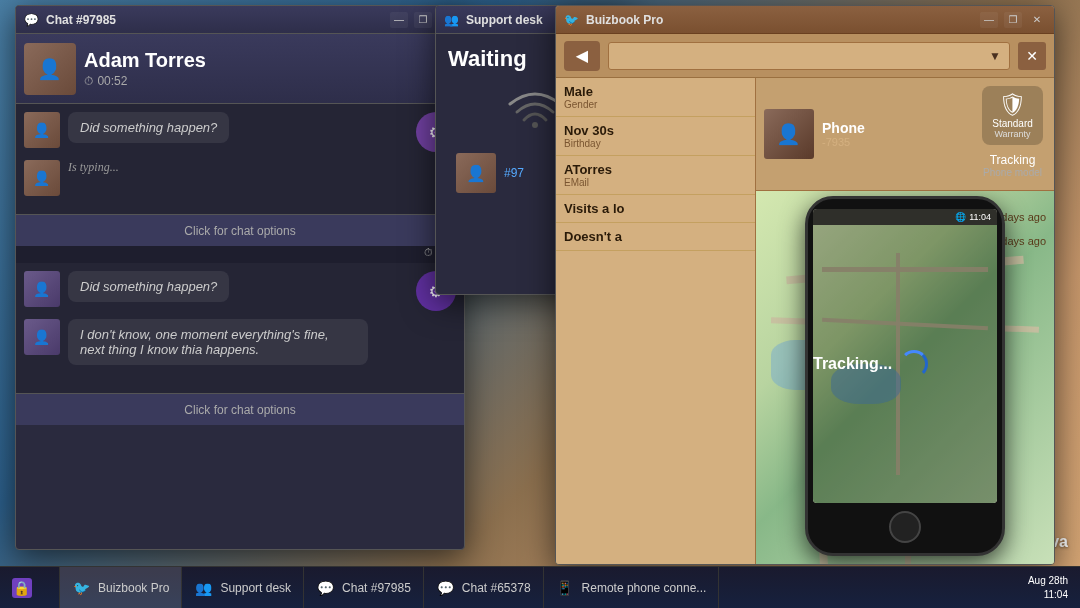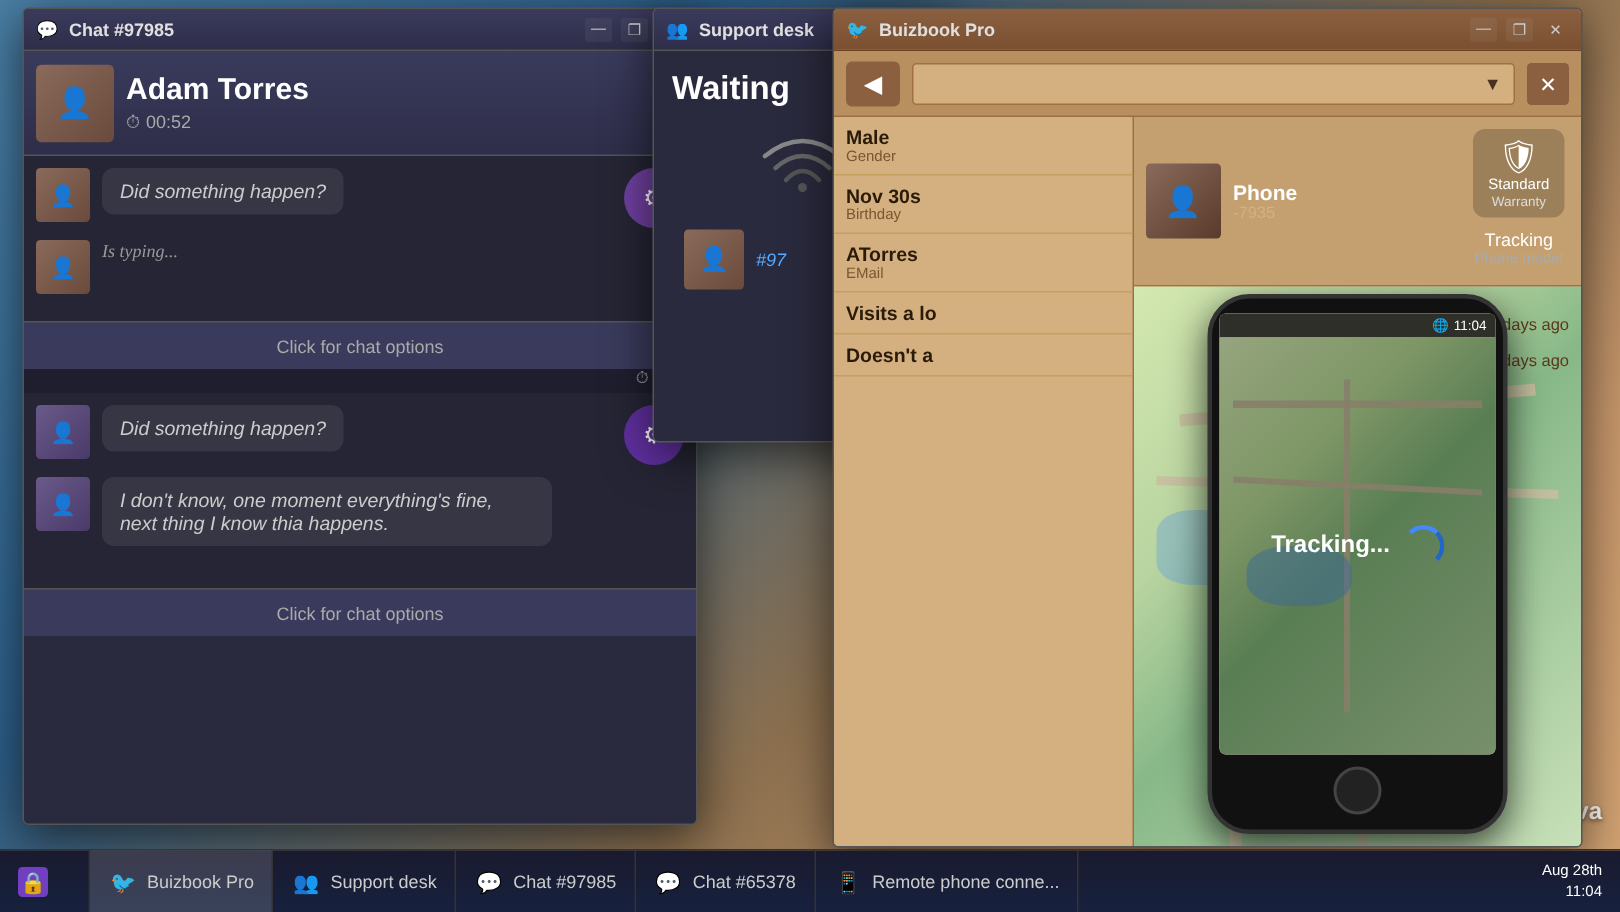"#97" .support-caller-id { font-style: italic -> none }
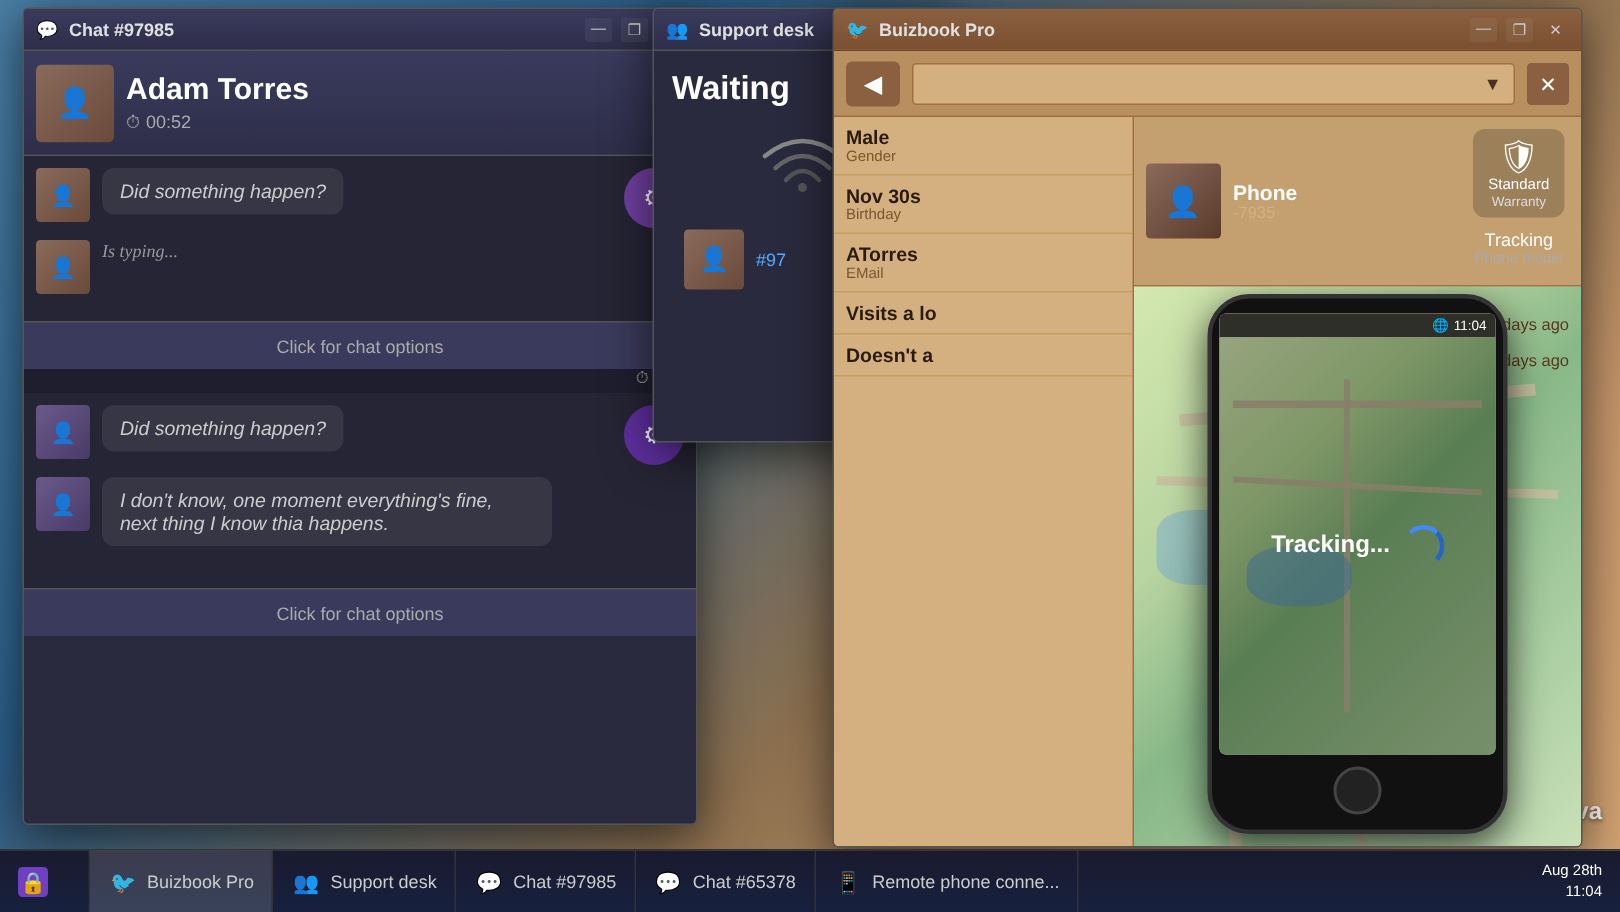"Tracking..." div { justify-content: center -> flex-start }
